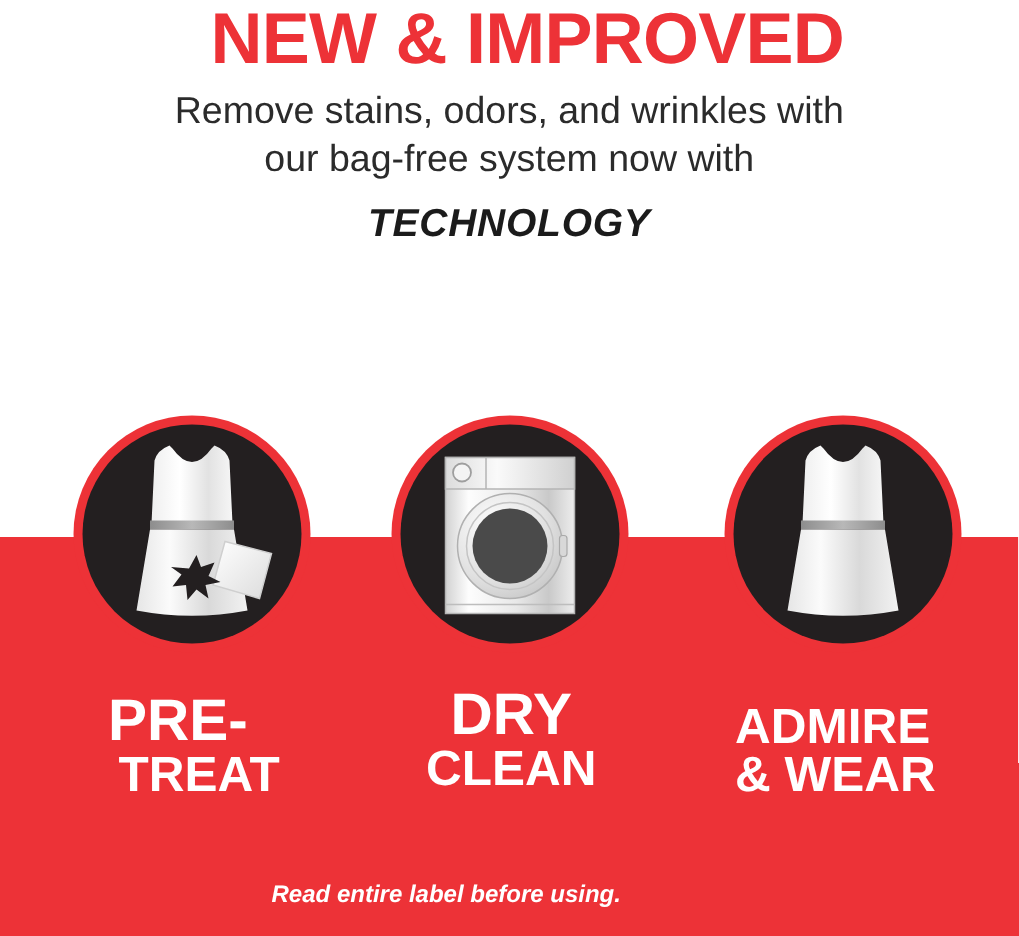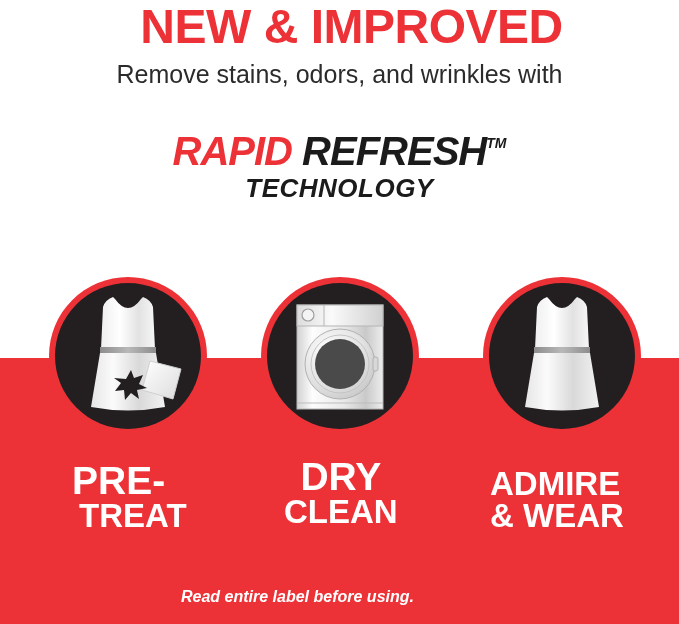"our bag-free system now with" span.l2 { html: none -> <span>our bag-free system now with</span> }
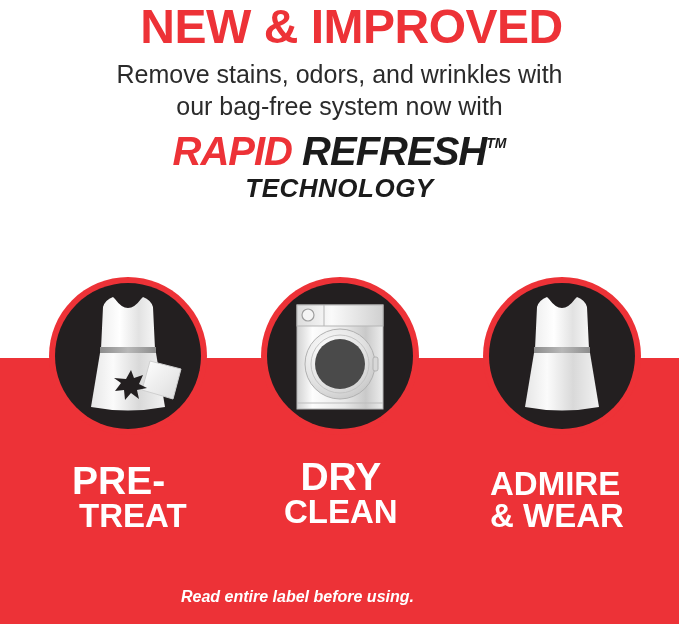"RAPID REFRESHTM" div.brand-line1 { html: <div> <span>RAPID</span><span>&nbsp;</span><span>REFRESH</span><span>TM</span> </div> -> none }
